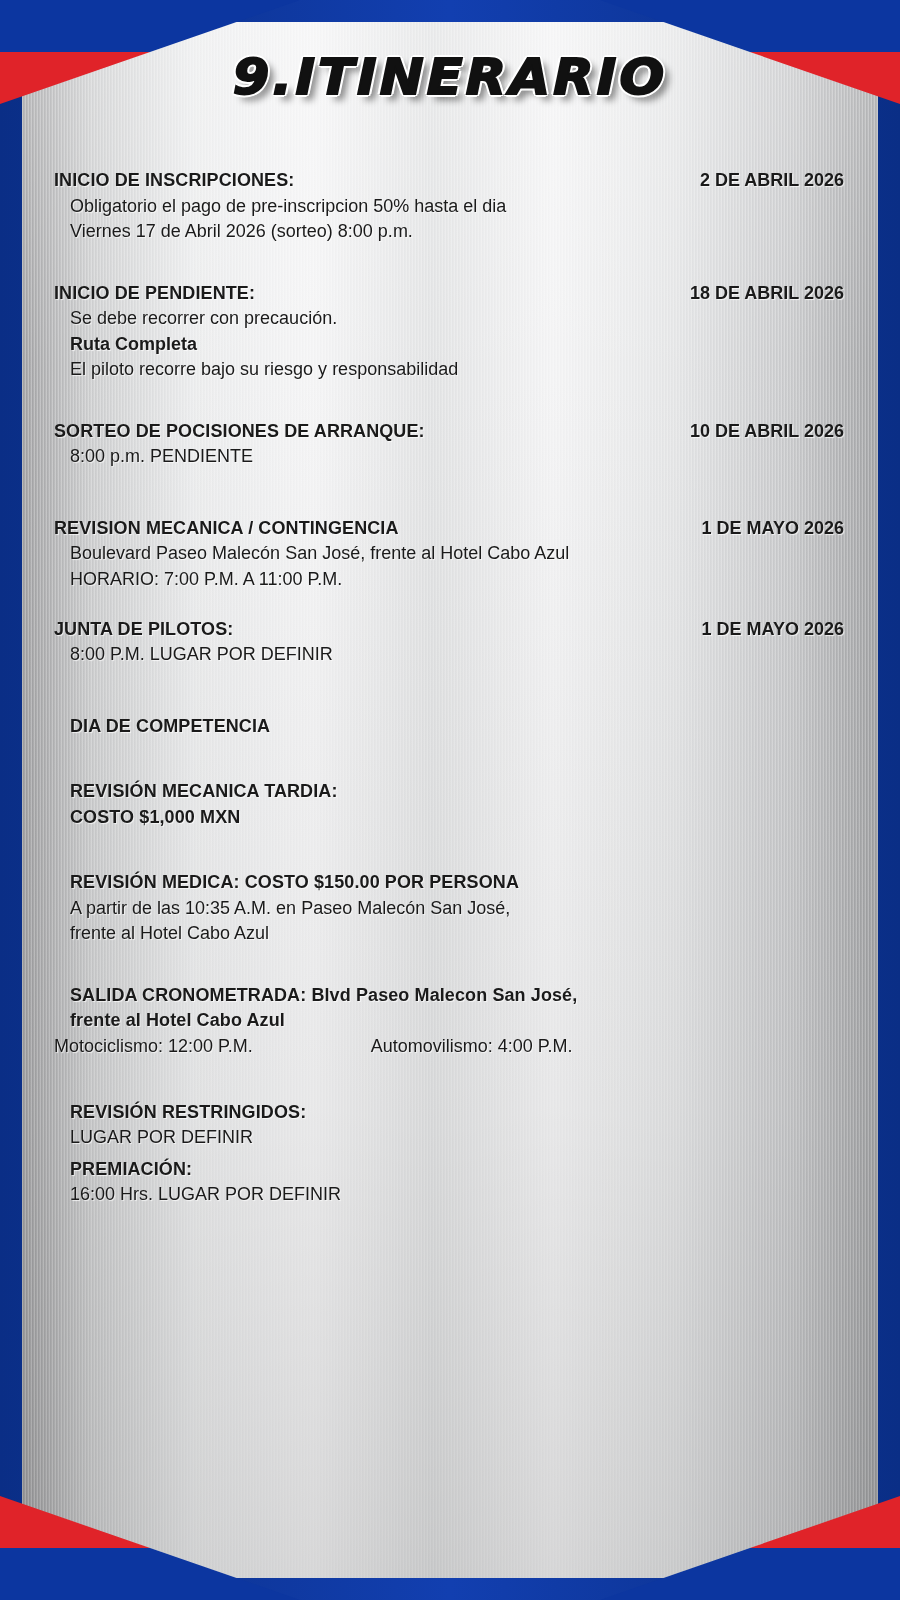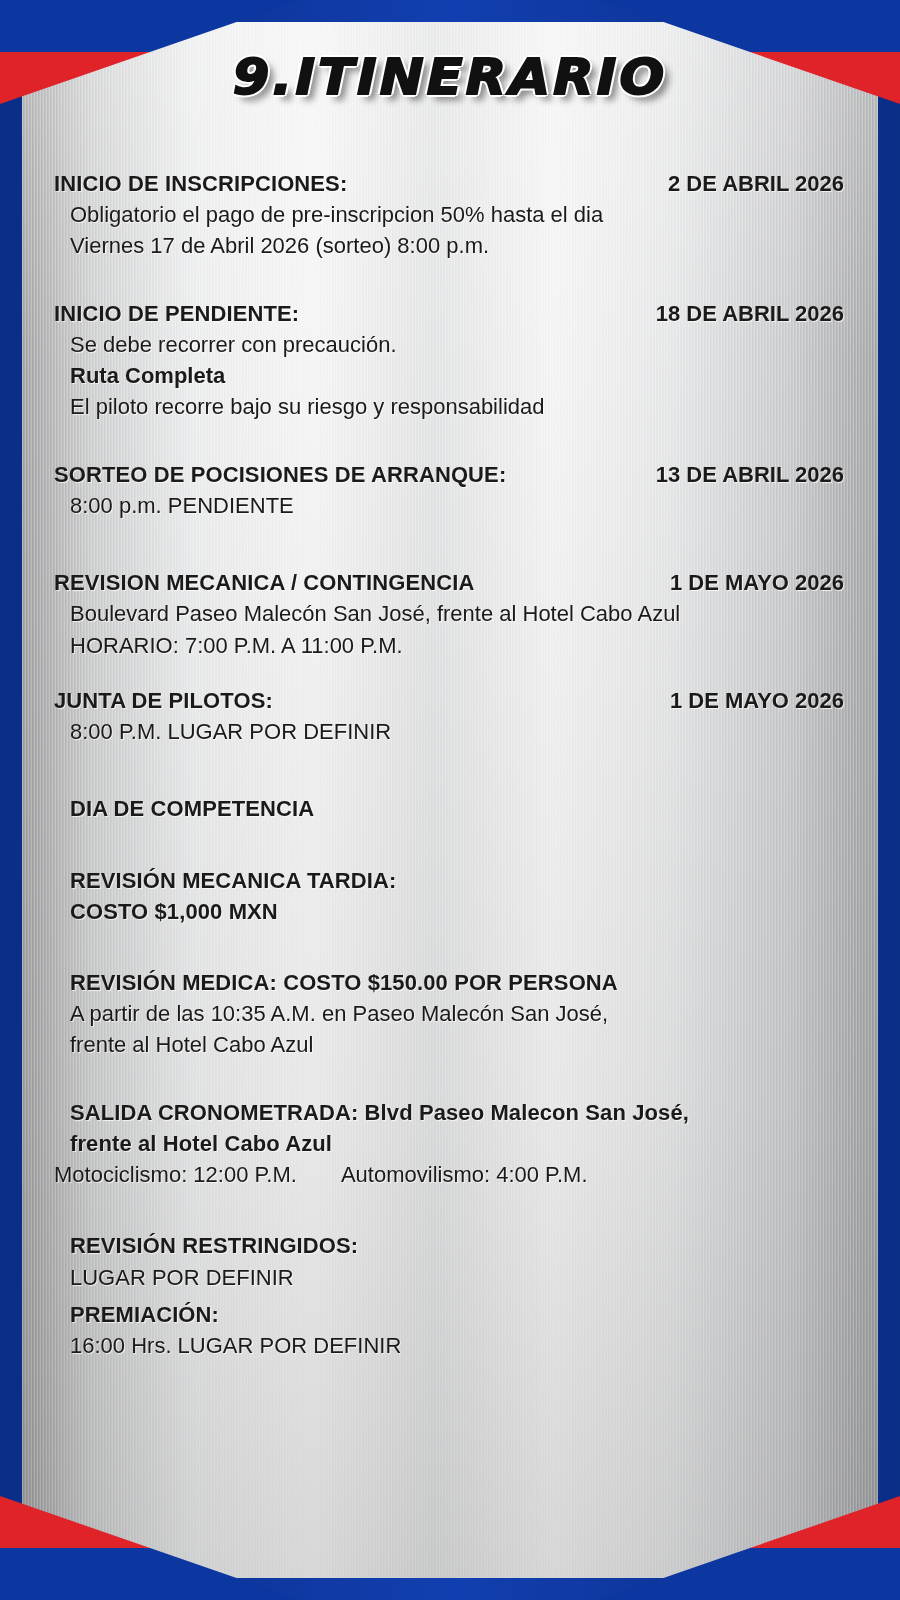"INICIO DE INSCRIPCIONES:" .content { font-size: 22px -> 18px }
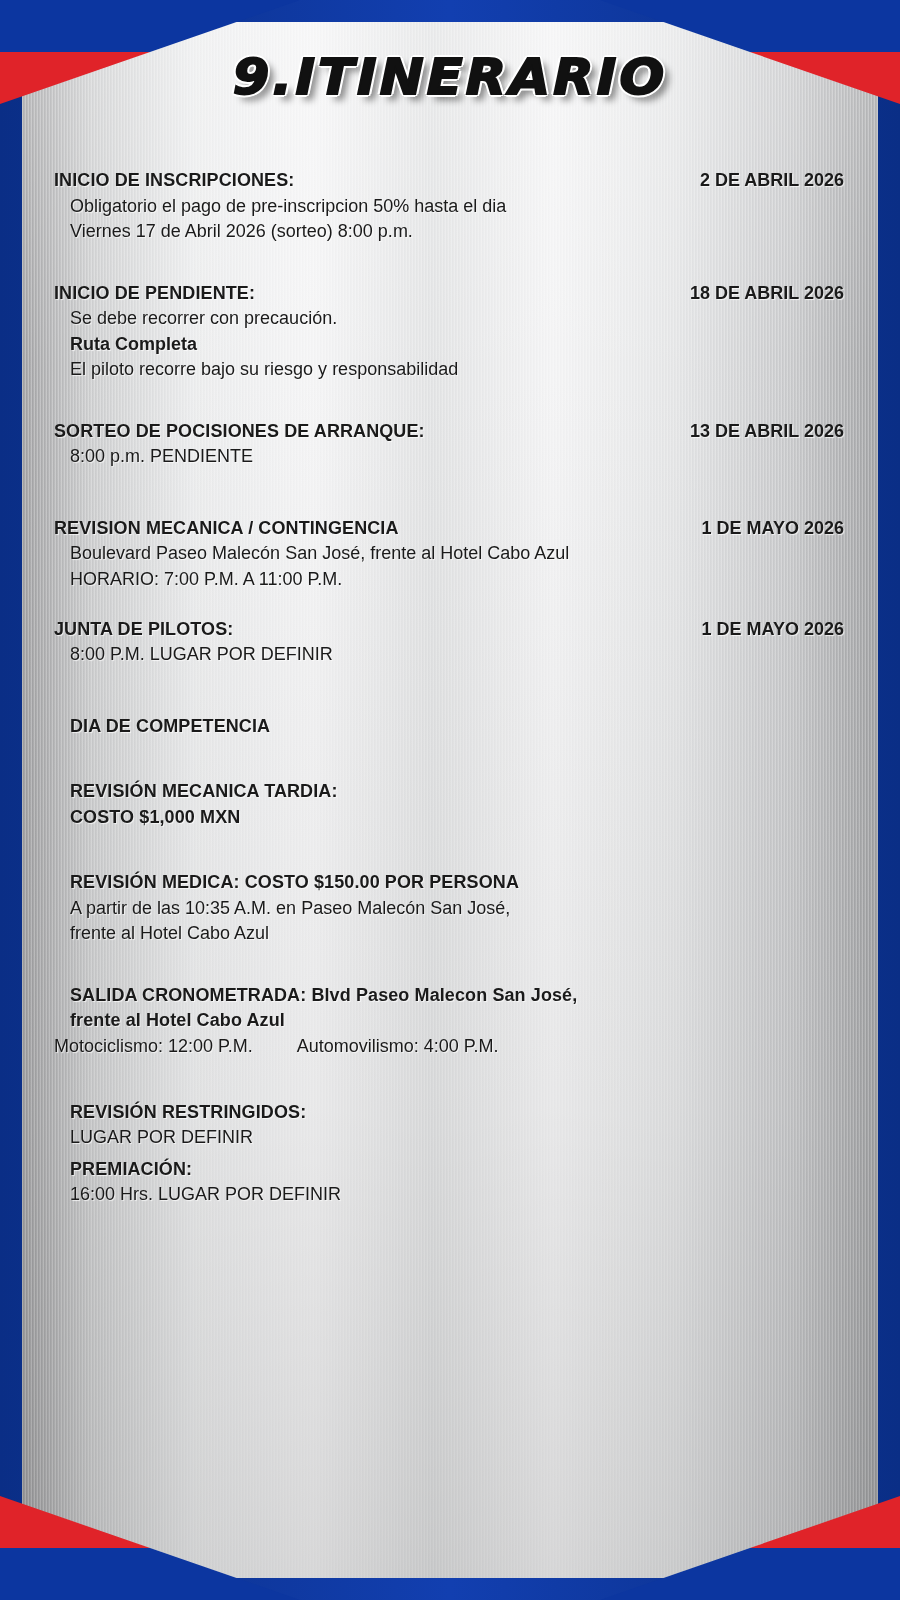"13 DE ABRIL 2026" span.val { text: 13 -> 10 }
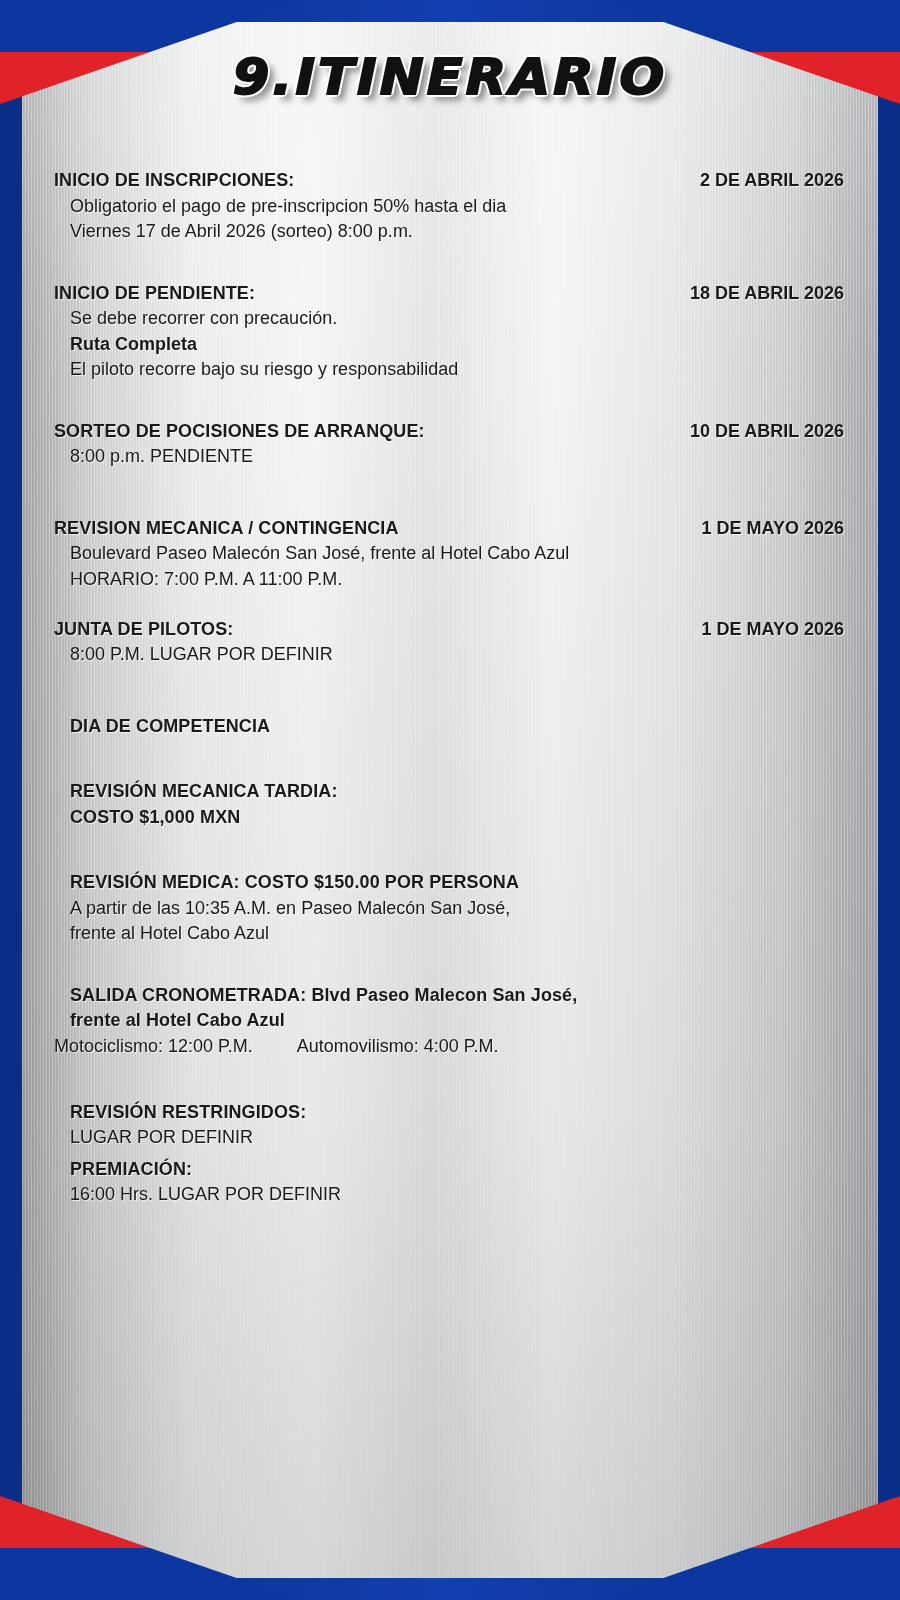"Motociclismo: 12:00 P.M." .two-col { gap: 44px -> 118px }
